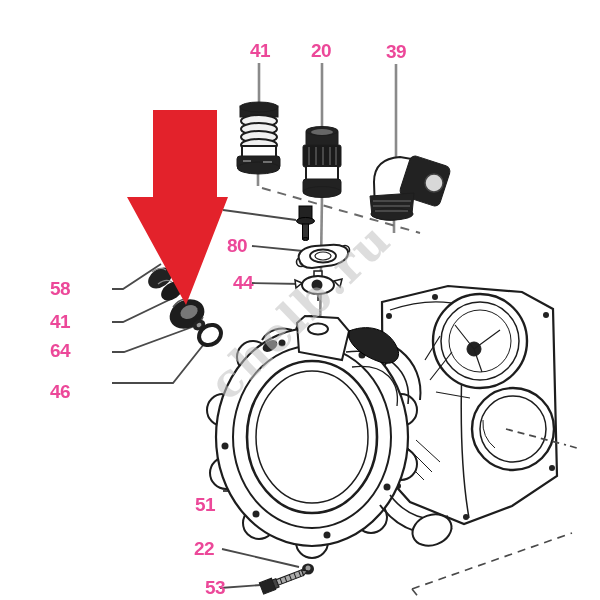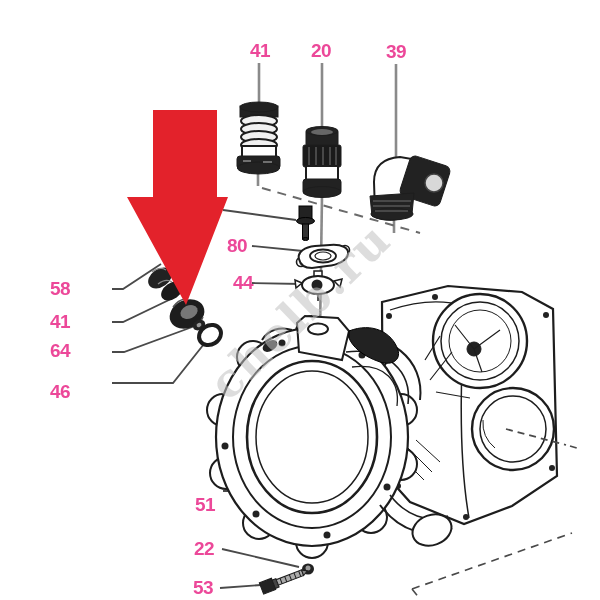"53" div.plabel { left: 203px -> 215px }
